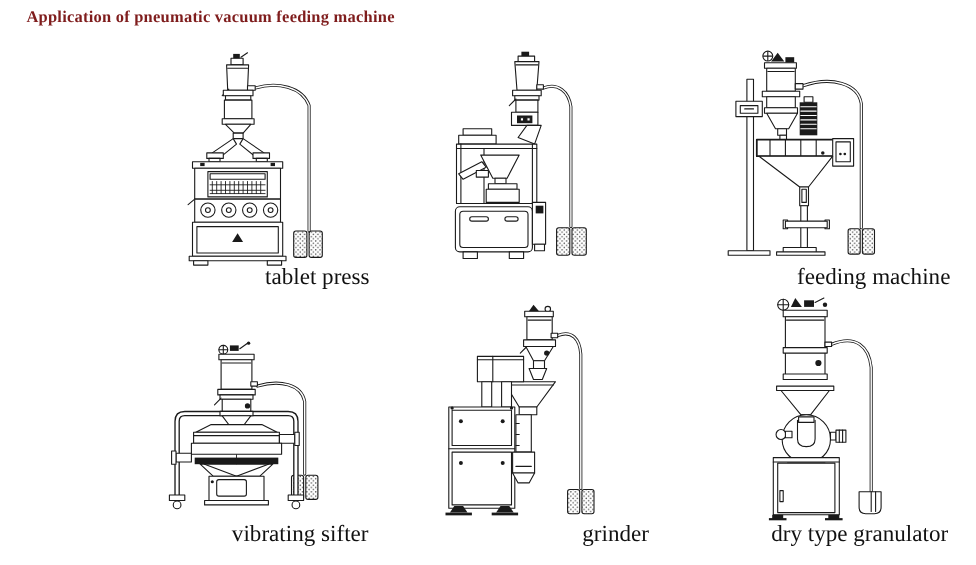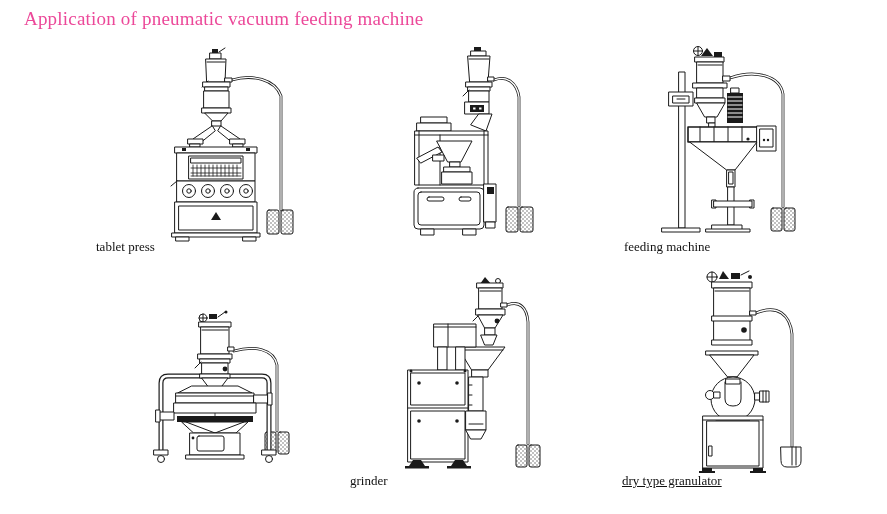"Application of pneumatic vacuum feeding" .title { color: #ec4899 -> #7f1d1d; font-size: 19px -> 15px; font-weight: normal -> bold }
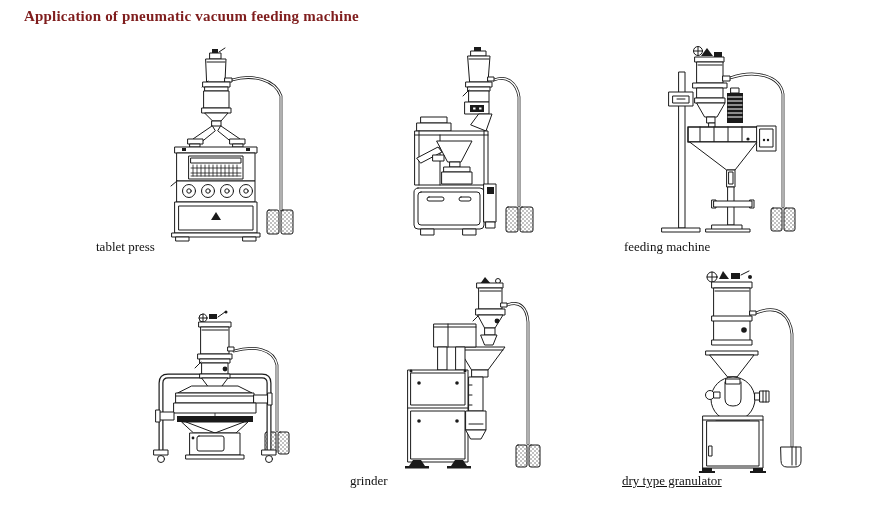"tablet press" .caption { font-size: 13px -> 21px; text-align: left -> right }
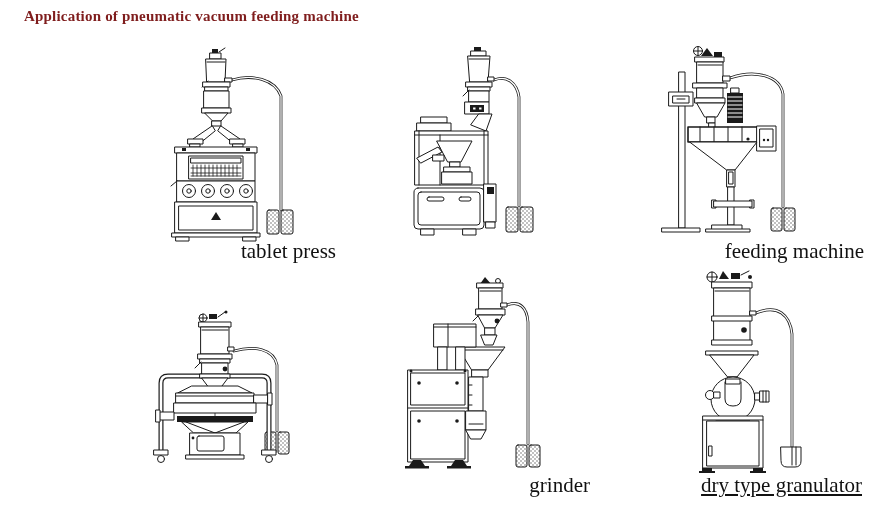"vibrating sifter" div.caption { html: none -> <div>vibrating sifter</div> }
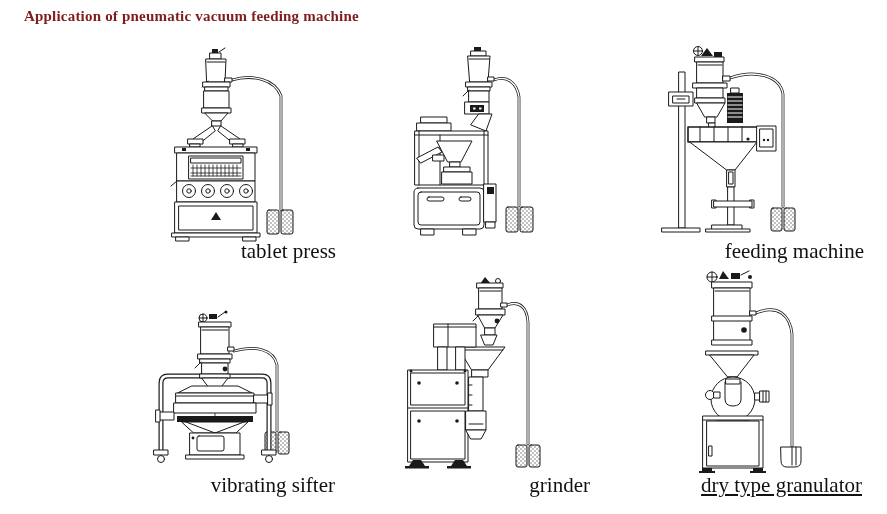"dry type granulator" .cap6 { text-decoration: underline -> none }
